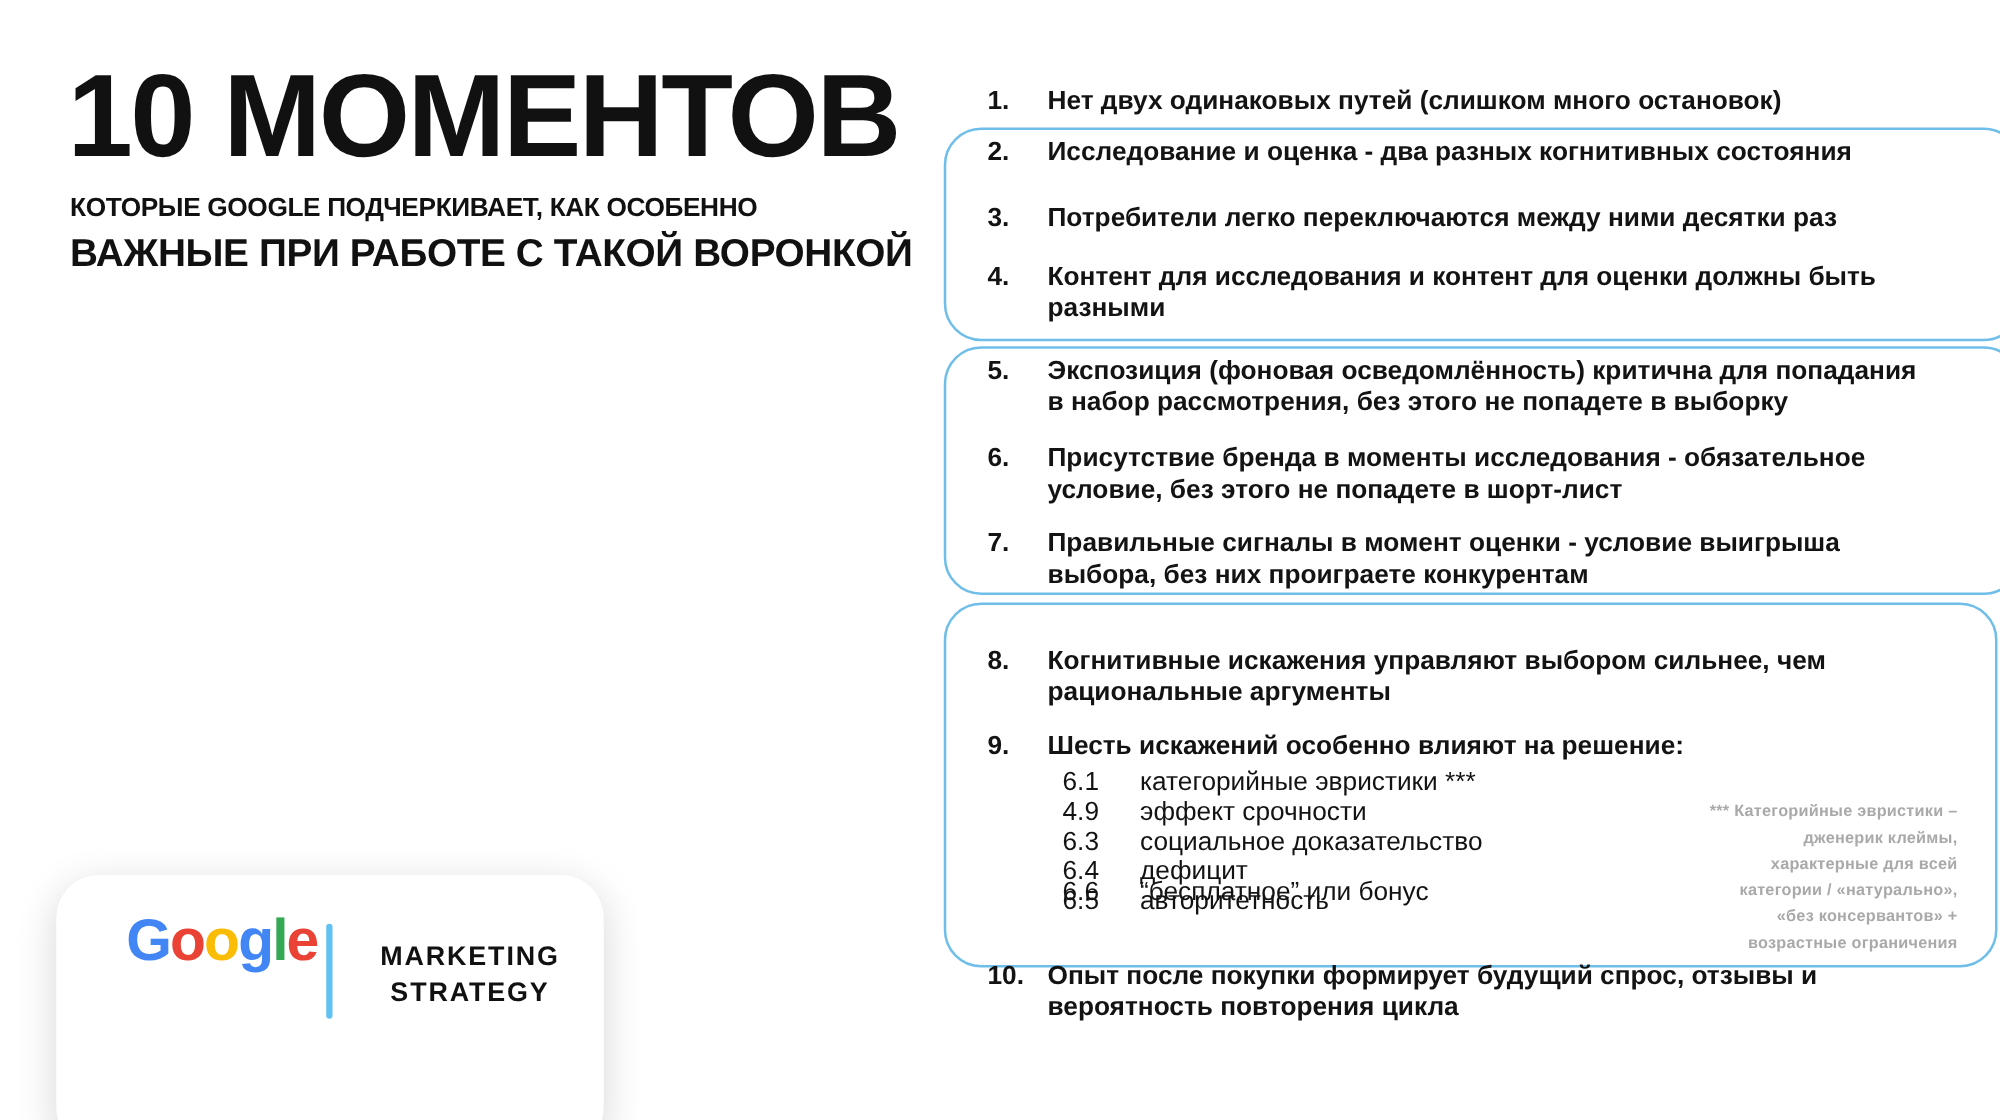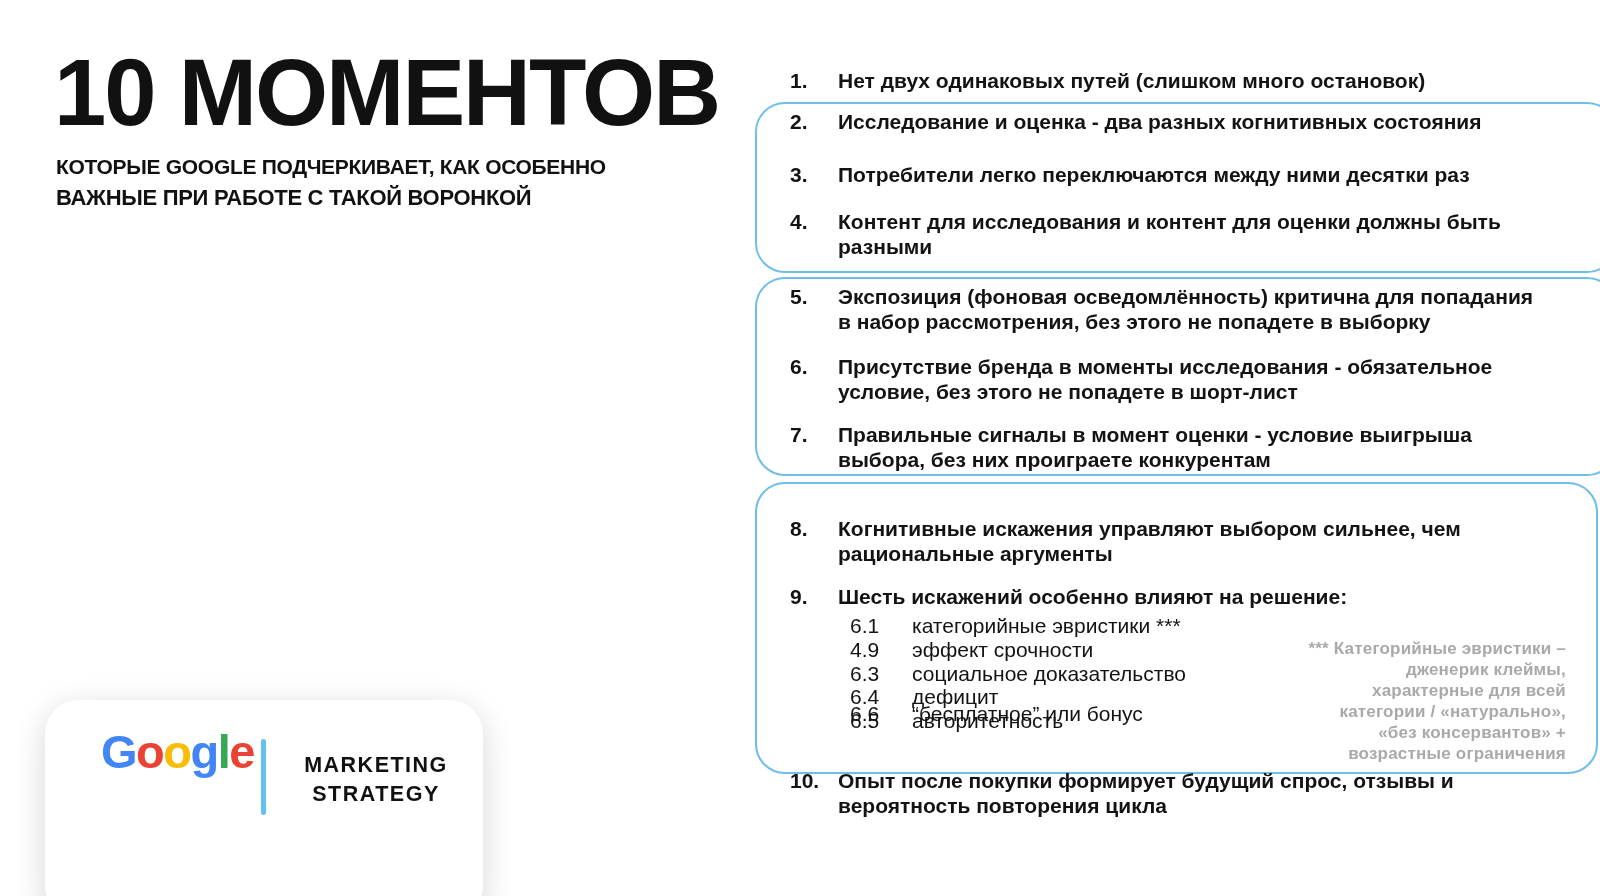"ВАЖНЫЕ ПРИ РАБОТЕ С ТАКОЙ" .subtitle2 { font-size: 22px -> 31px }
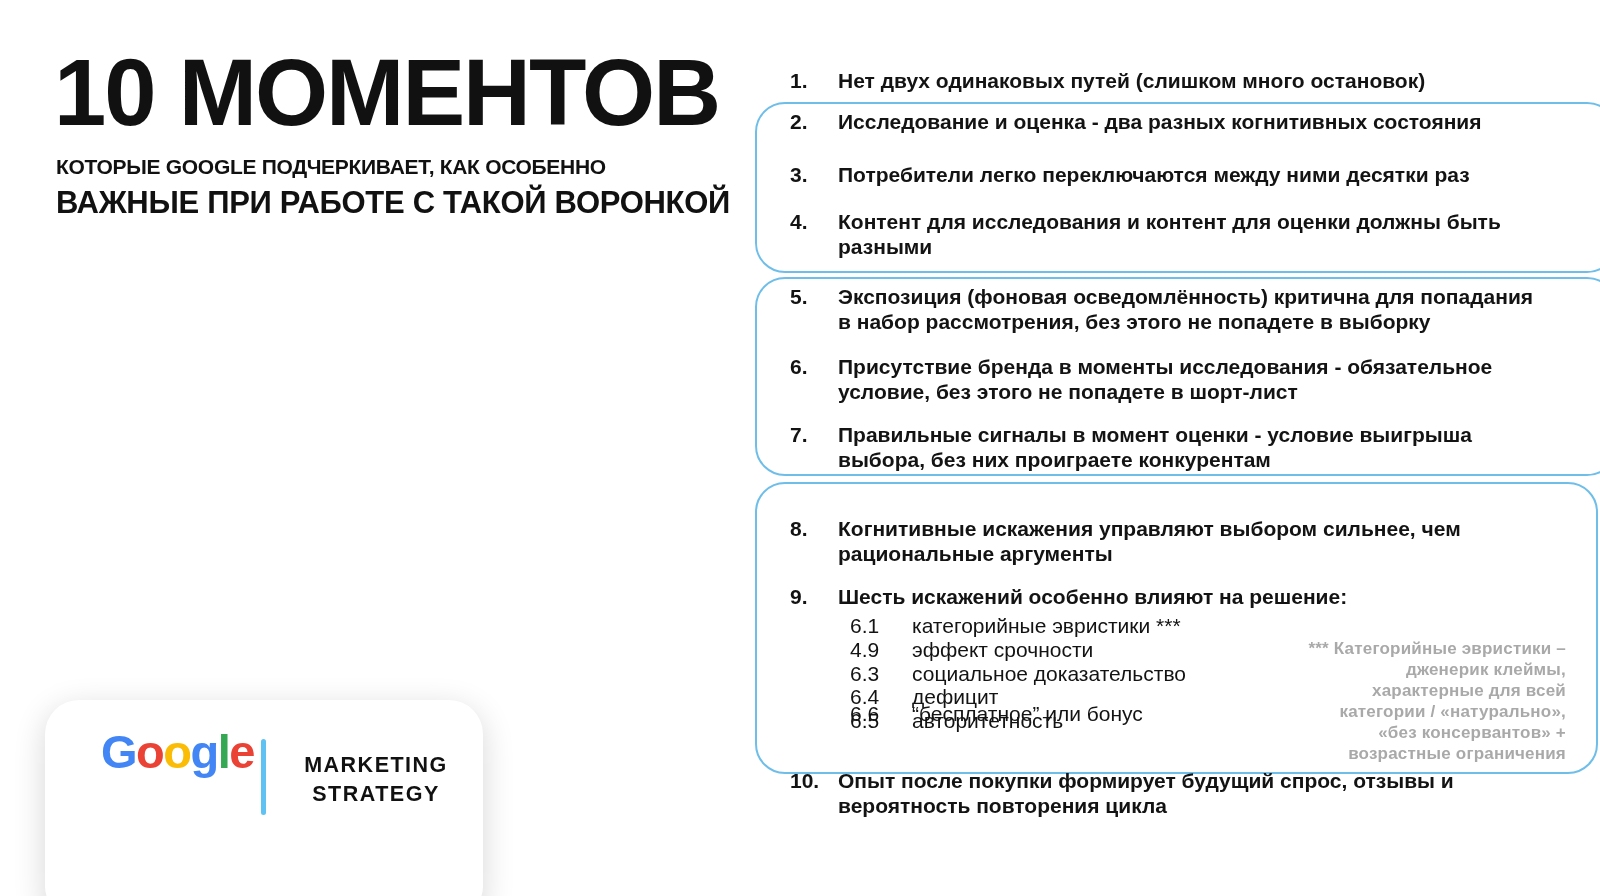"*** Категорийные эвристики –" .note { font-size: 17px -> 13px }
